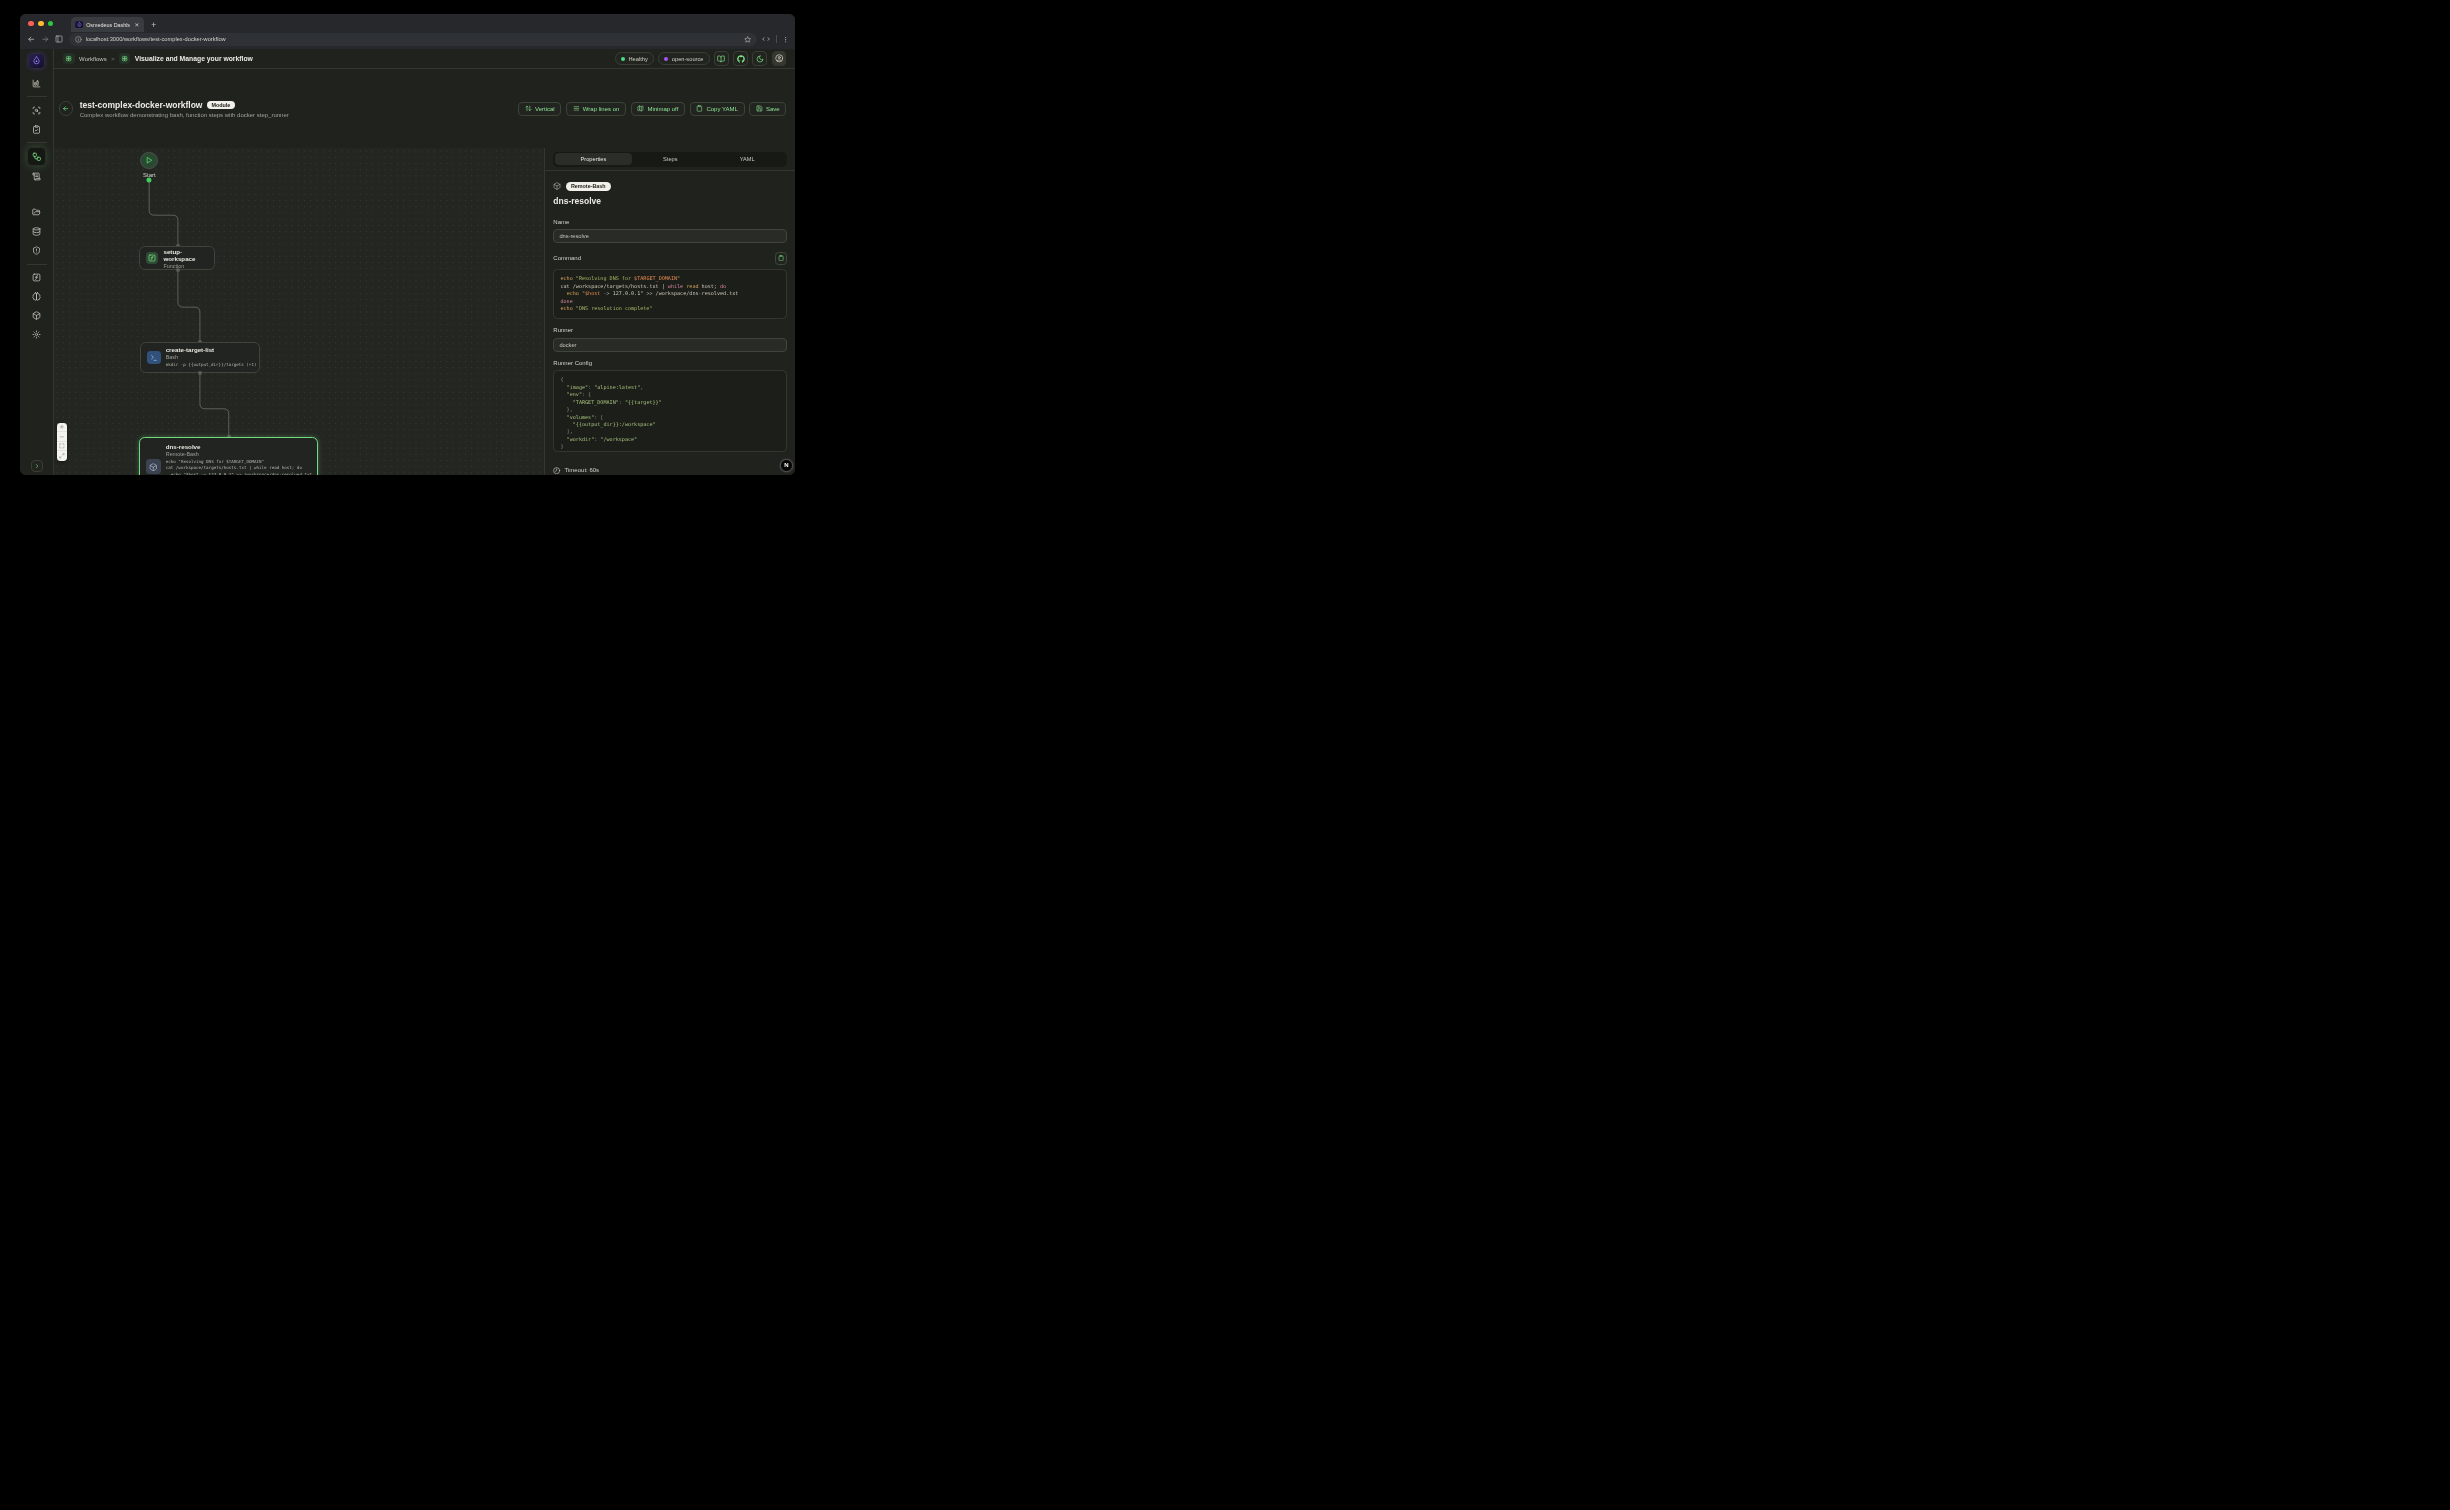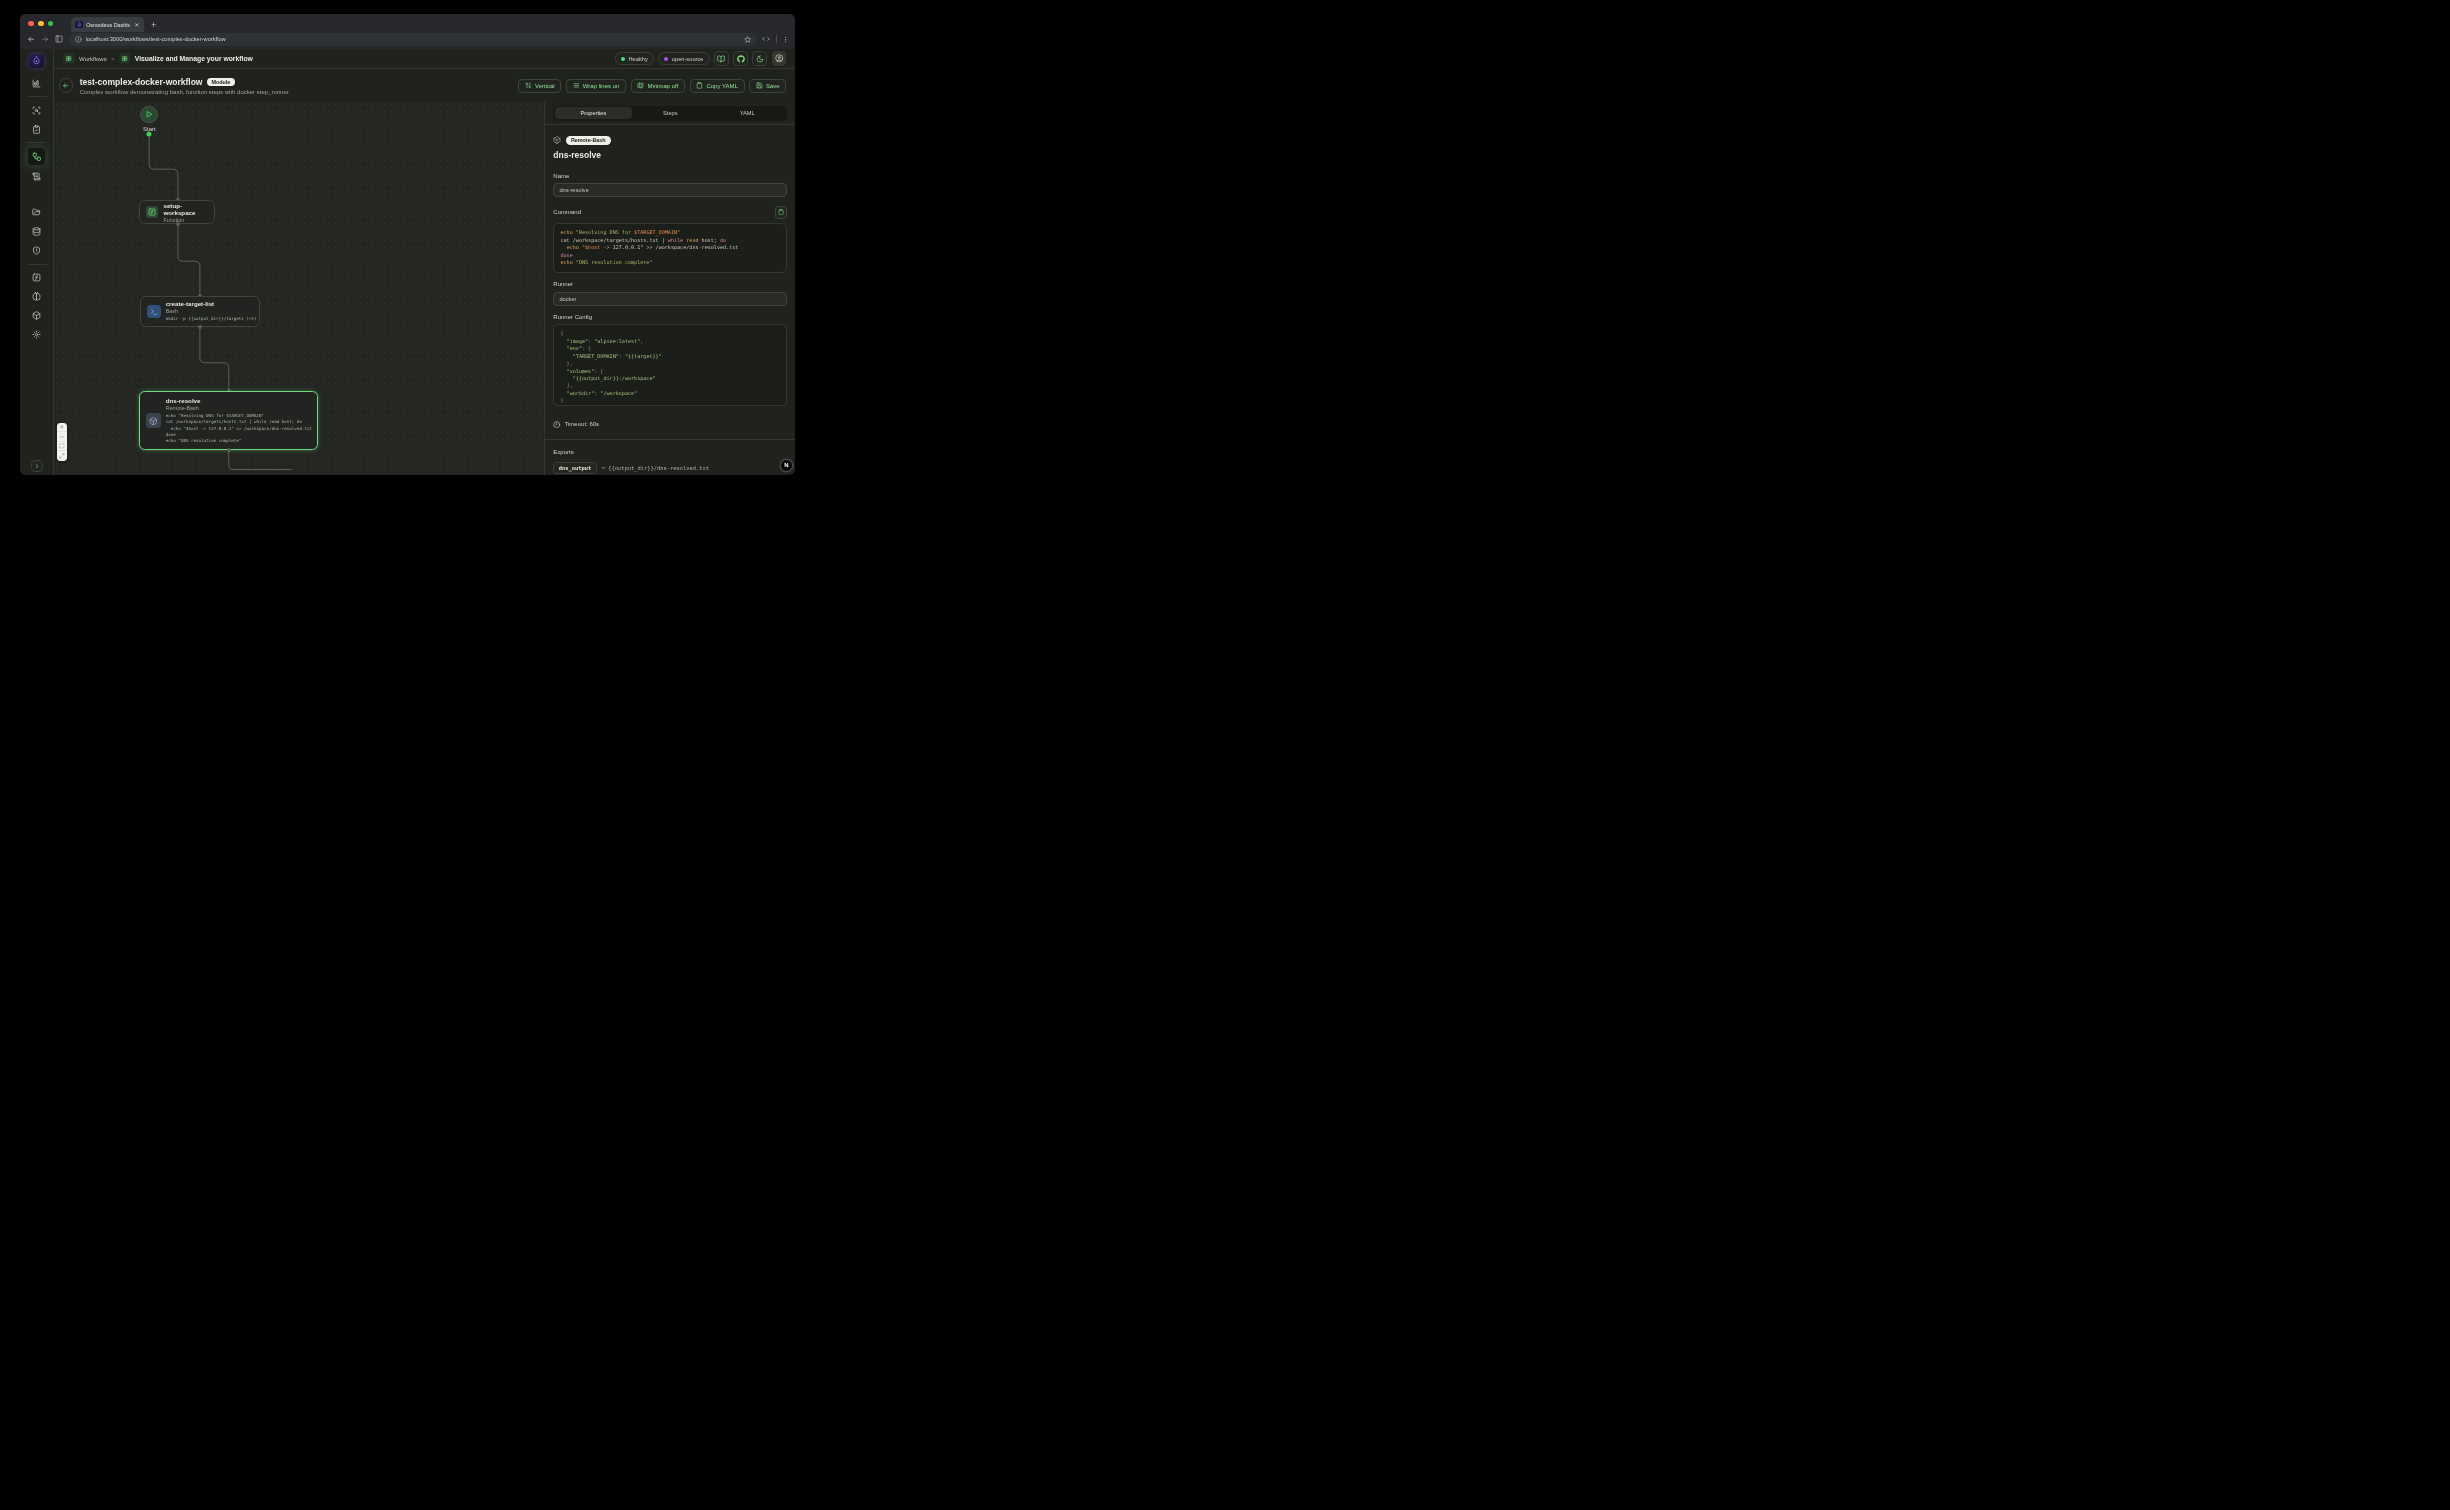"test-complex-docker-workflow" .right-col { gap: none -> 23px }
